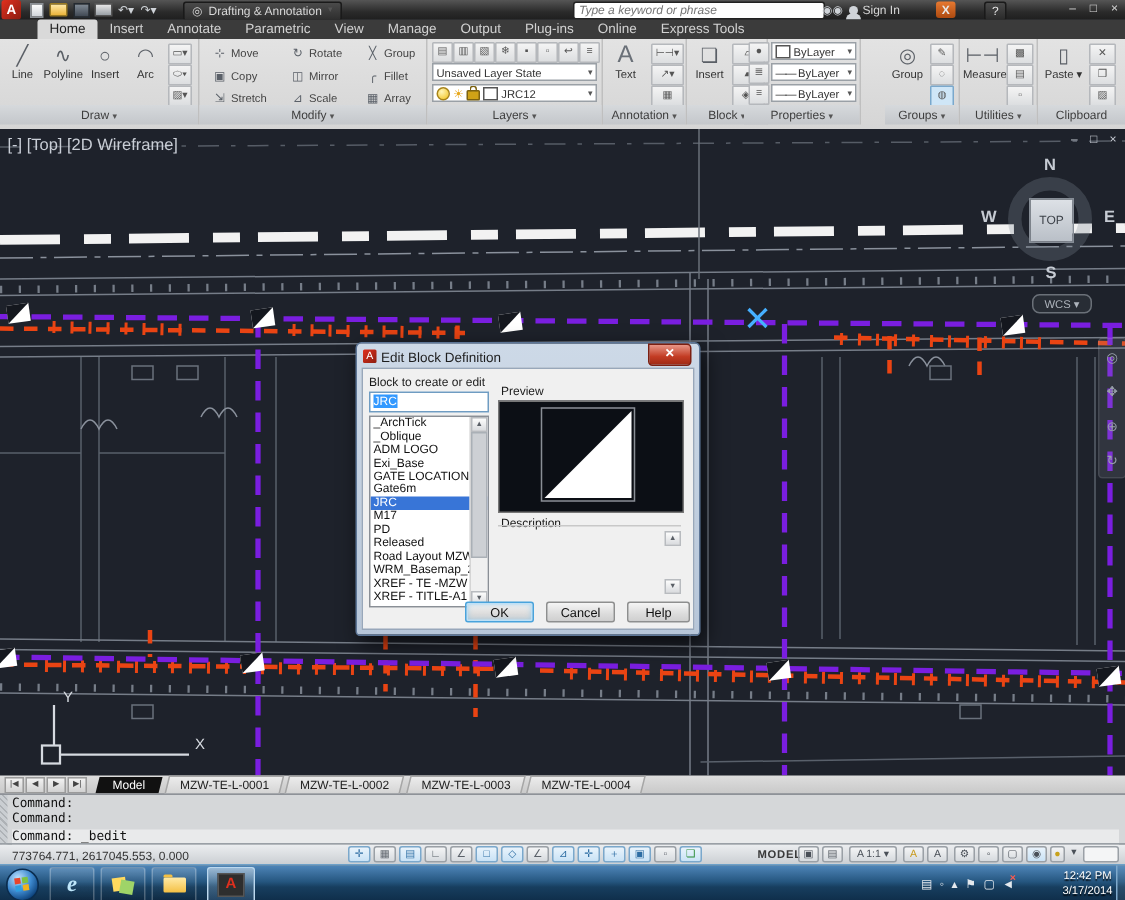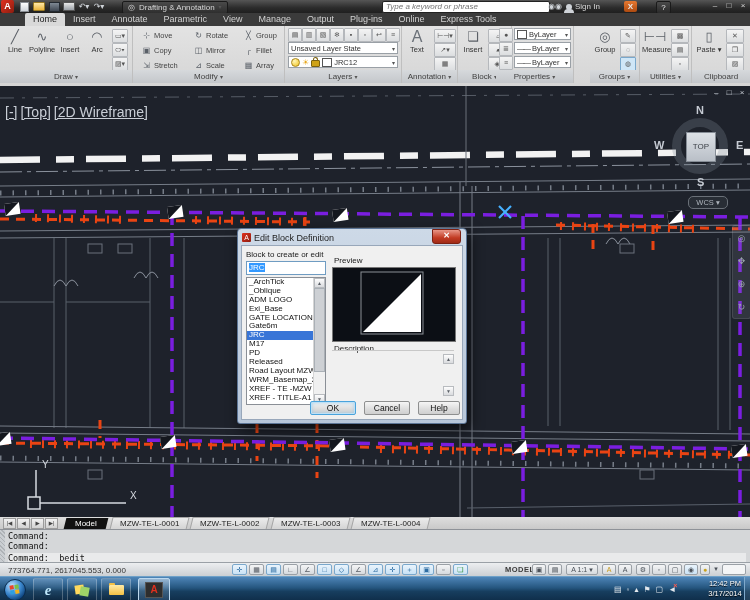"[-] [Top] [2D Wireframe]" .vplabel { font-size: 14px -> 11px; text-decoration: underline -> none; top: 18px -> 5px }
